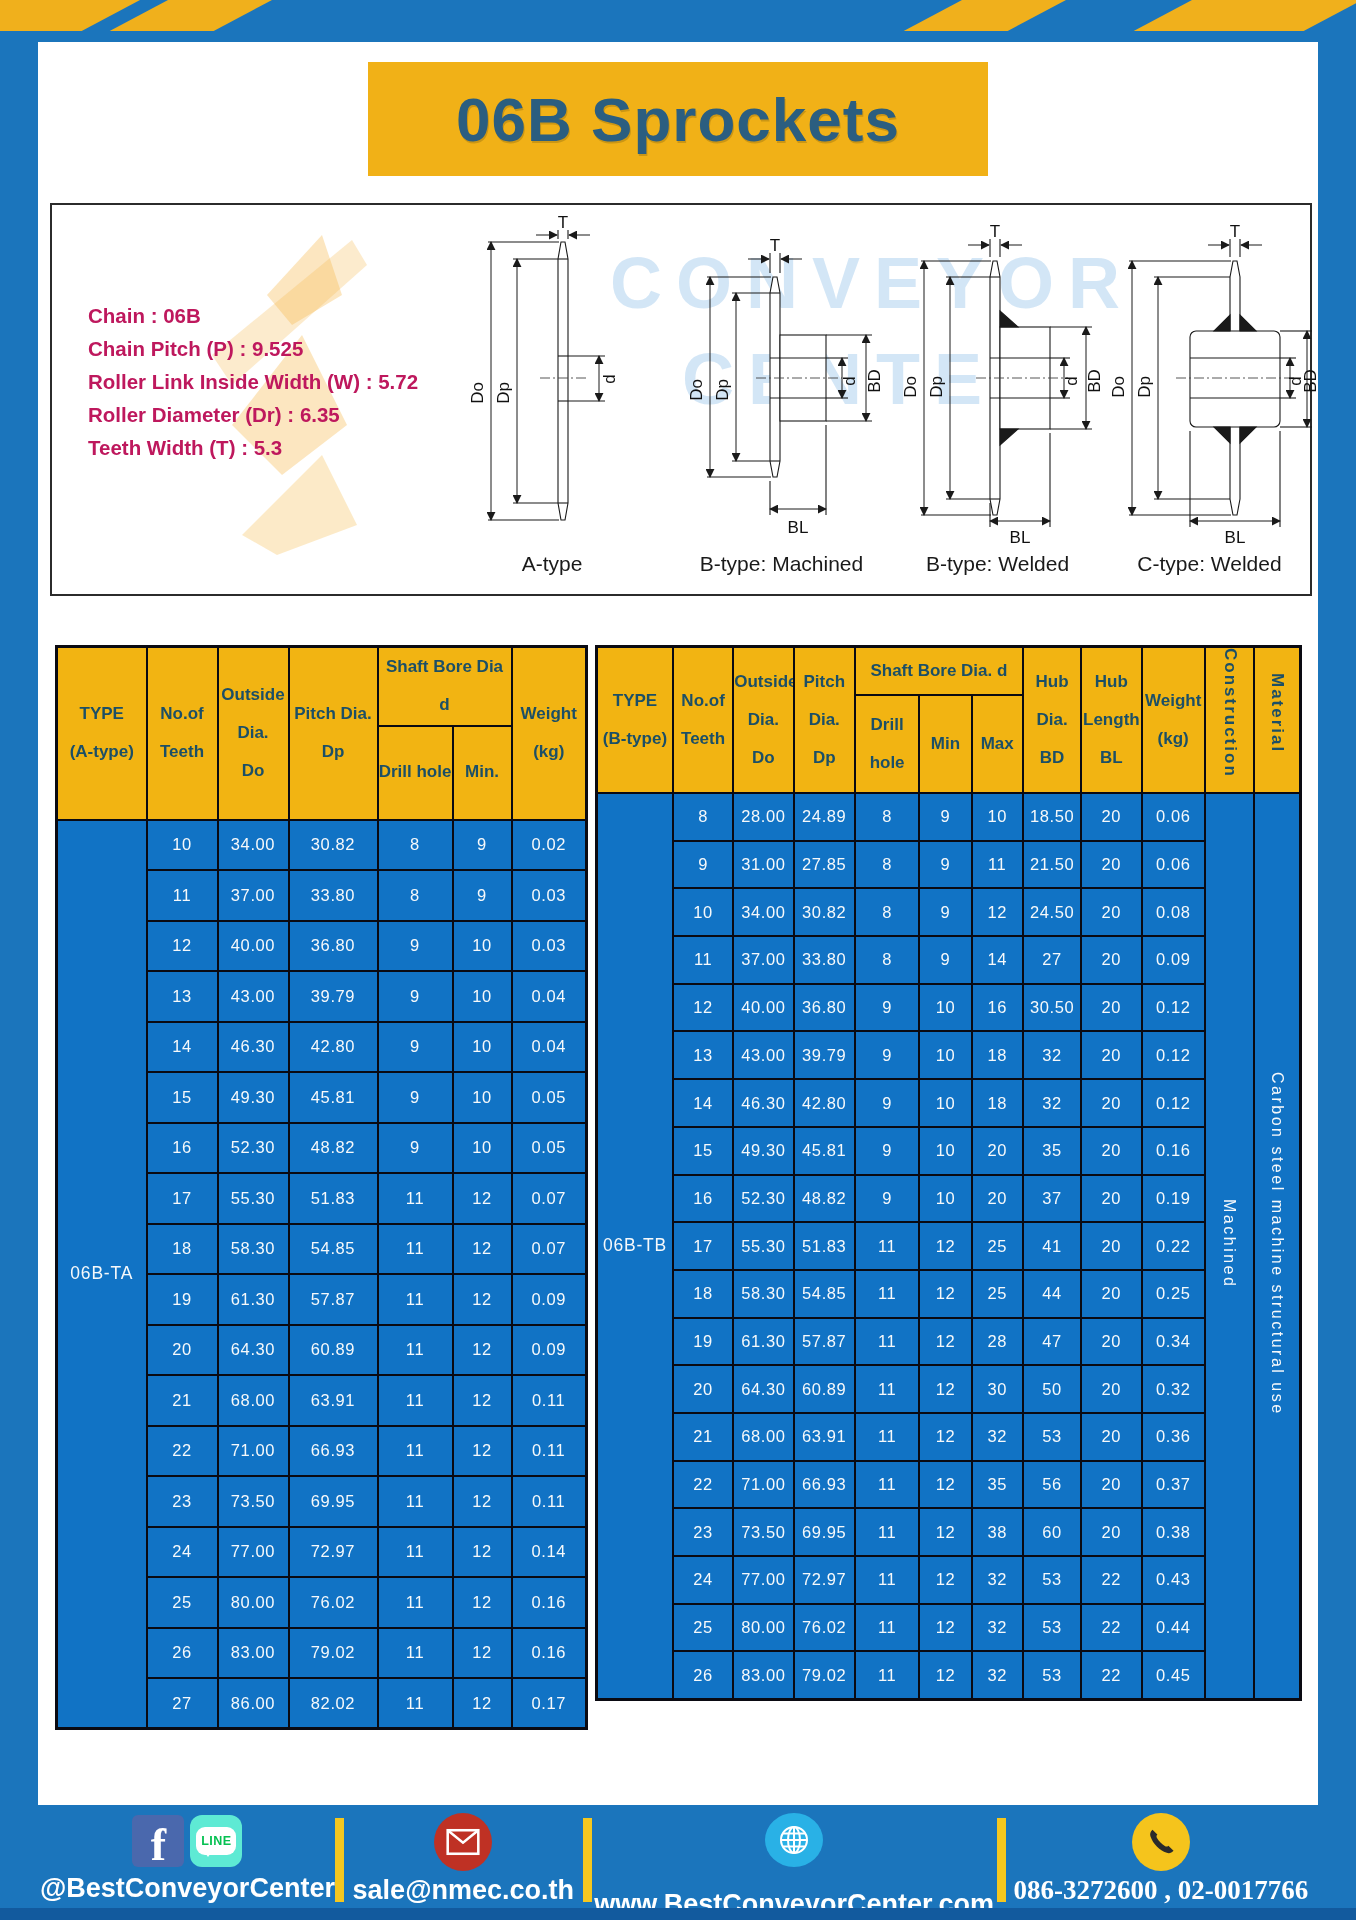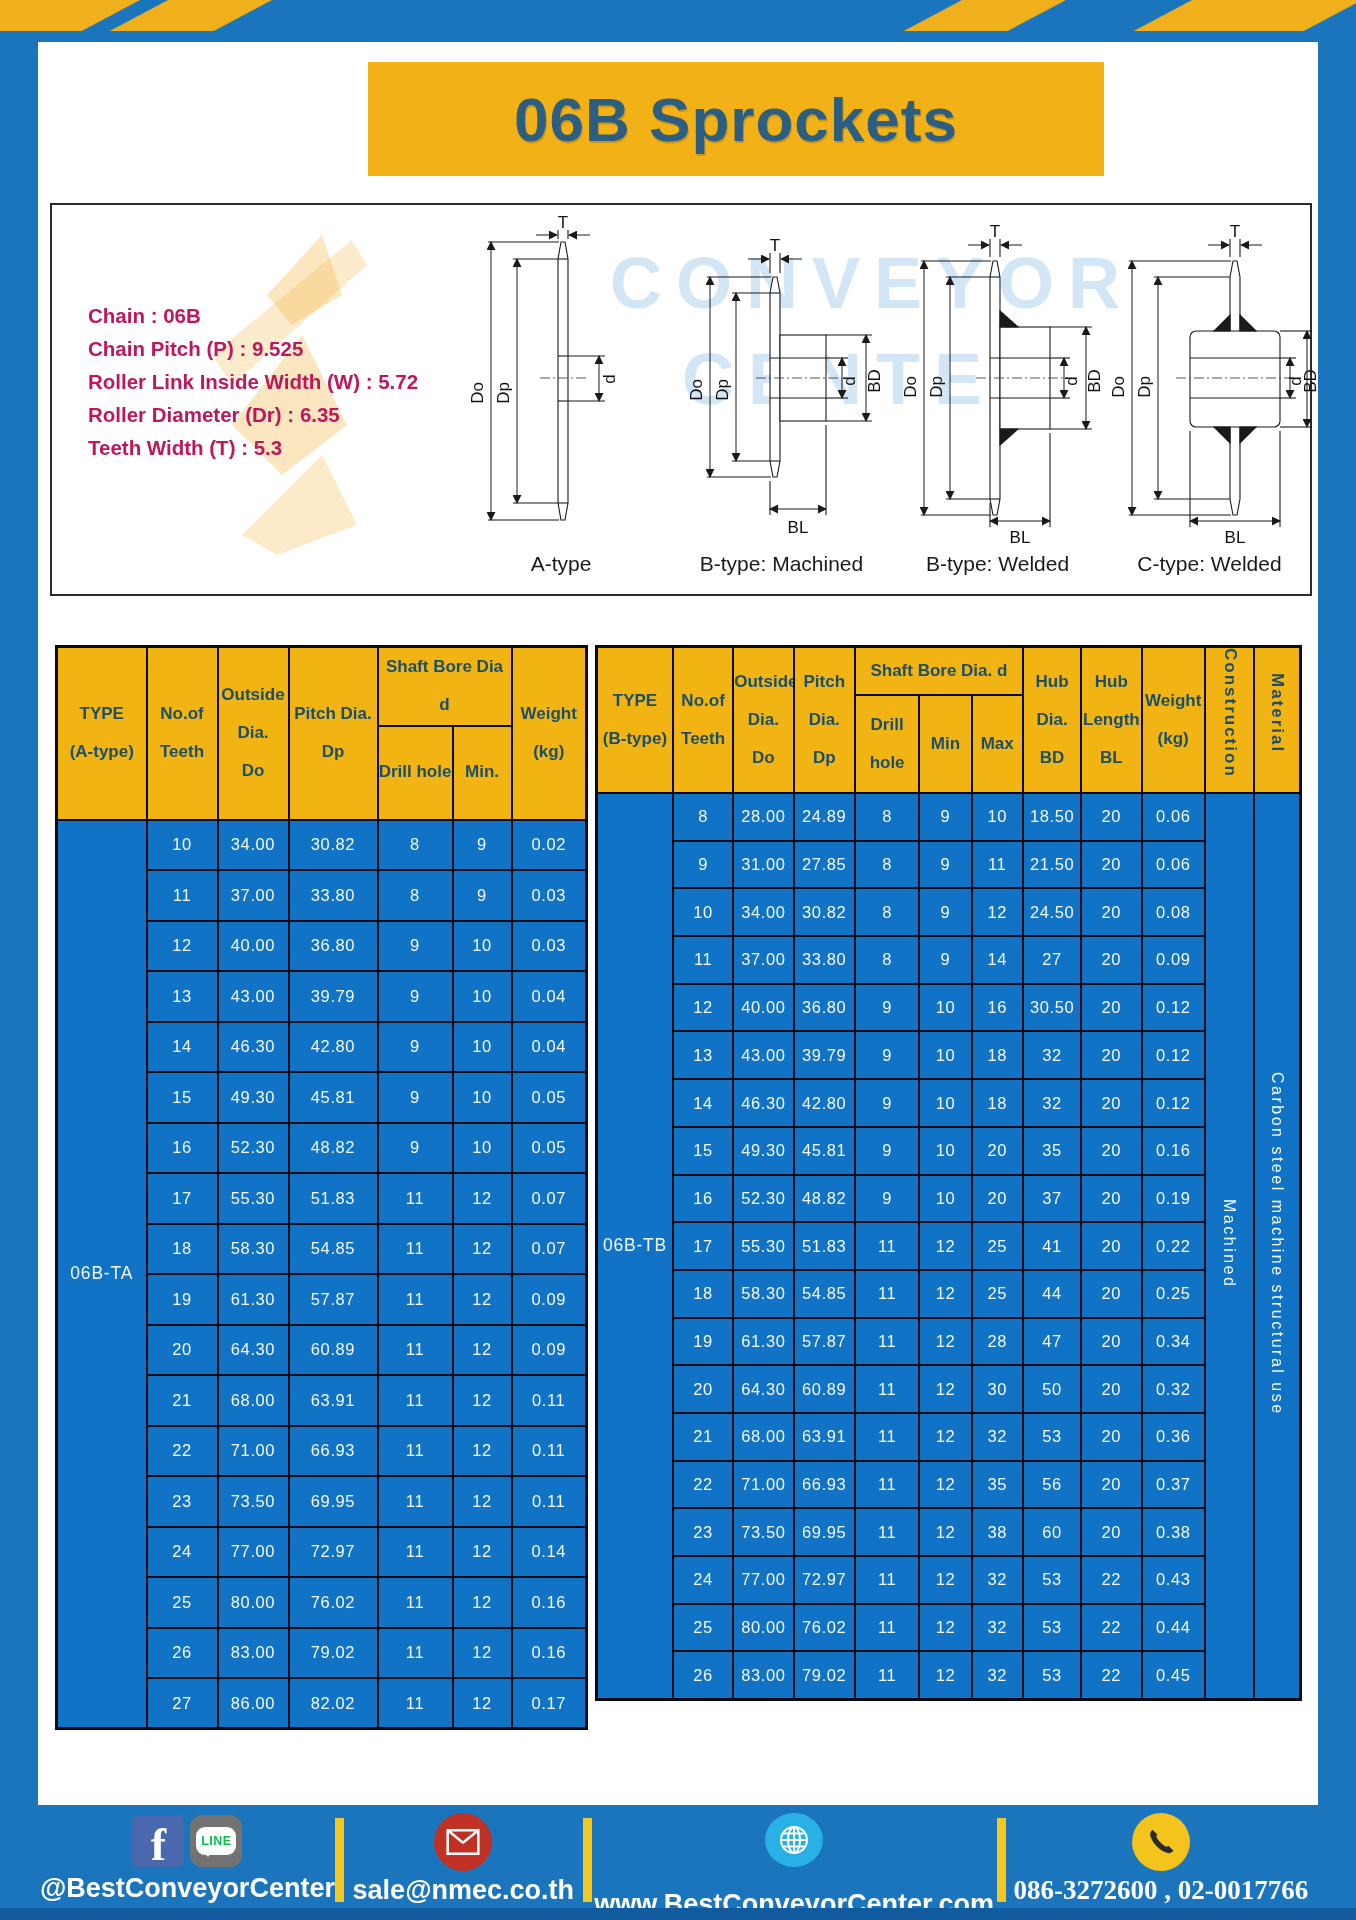"06B Sprockets" .title-box { width: 736px -> 620px }
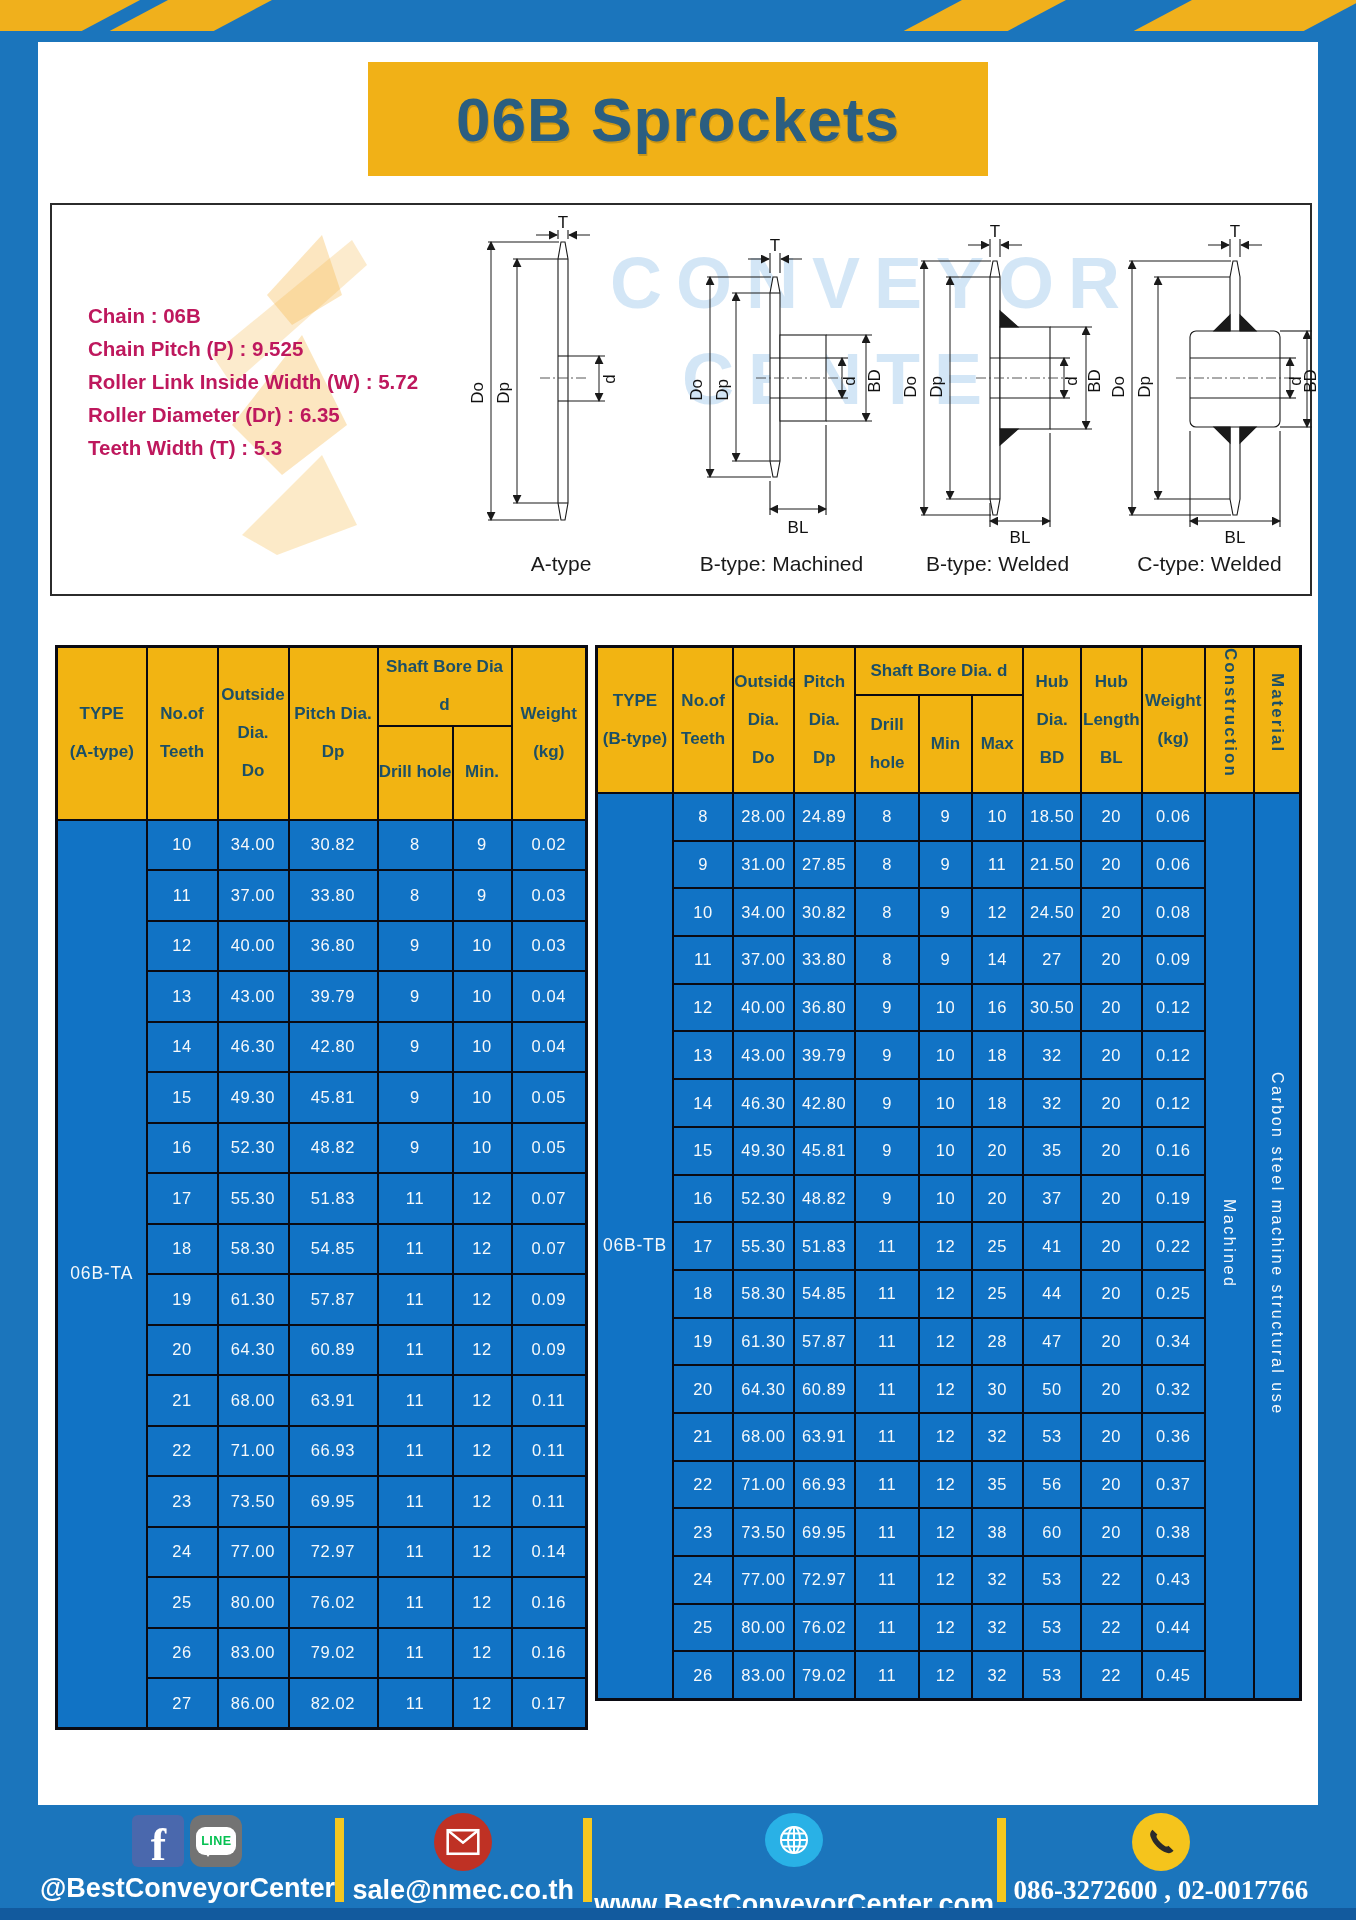"A-type" div.diag-label { left: 414px -> 405px }
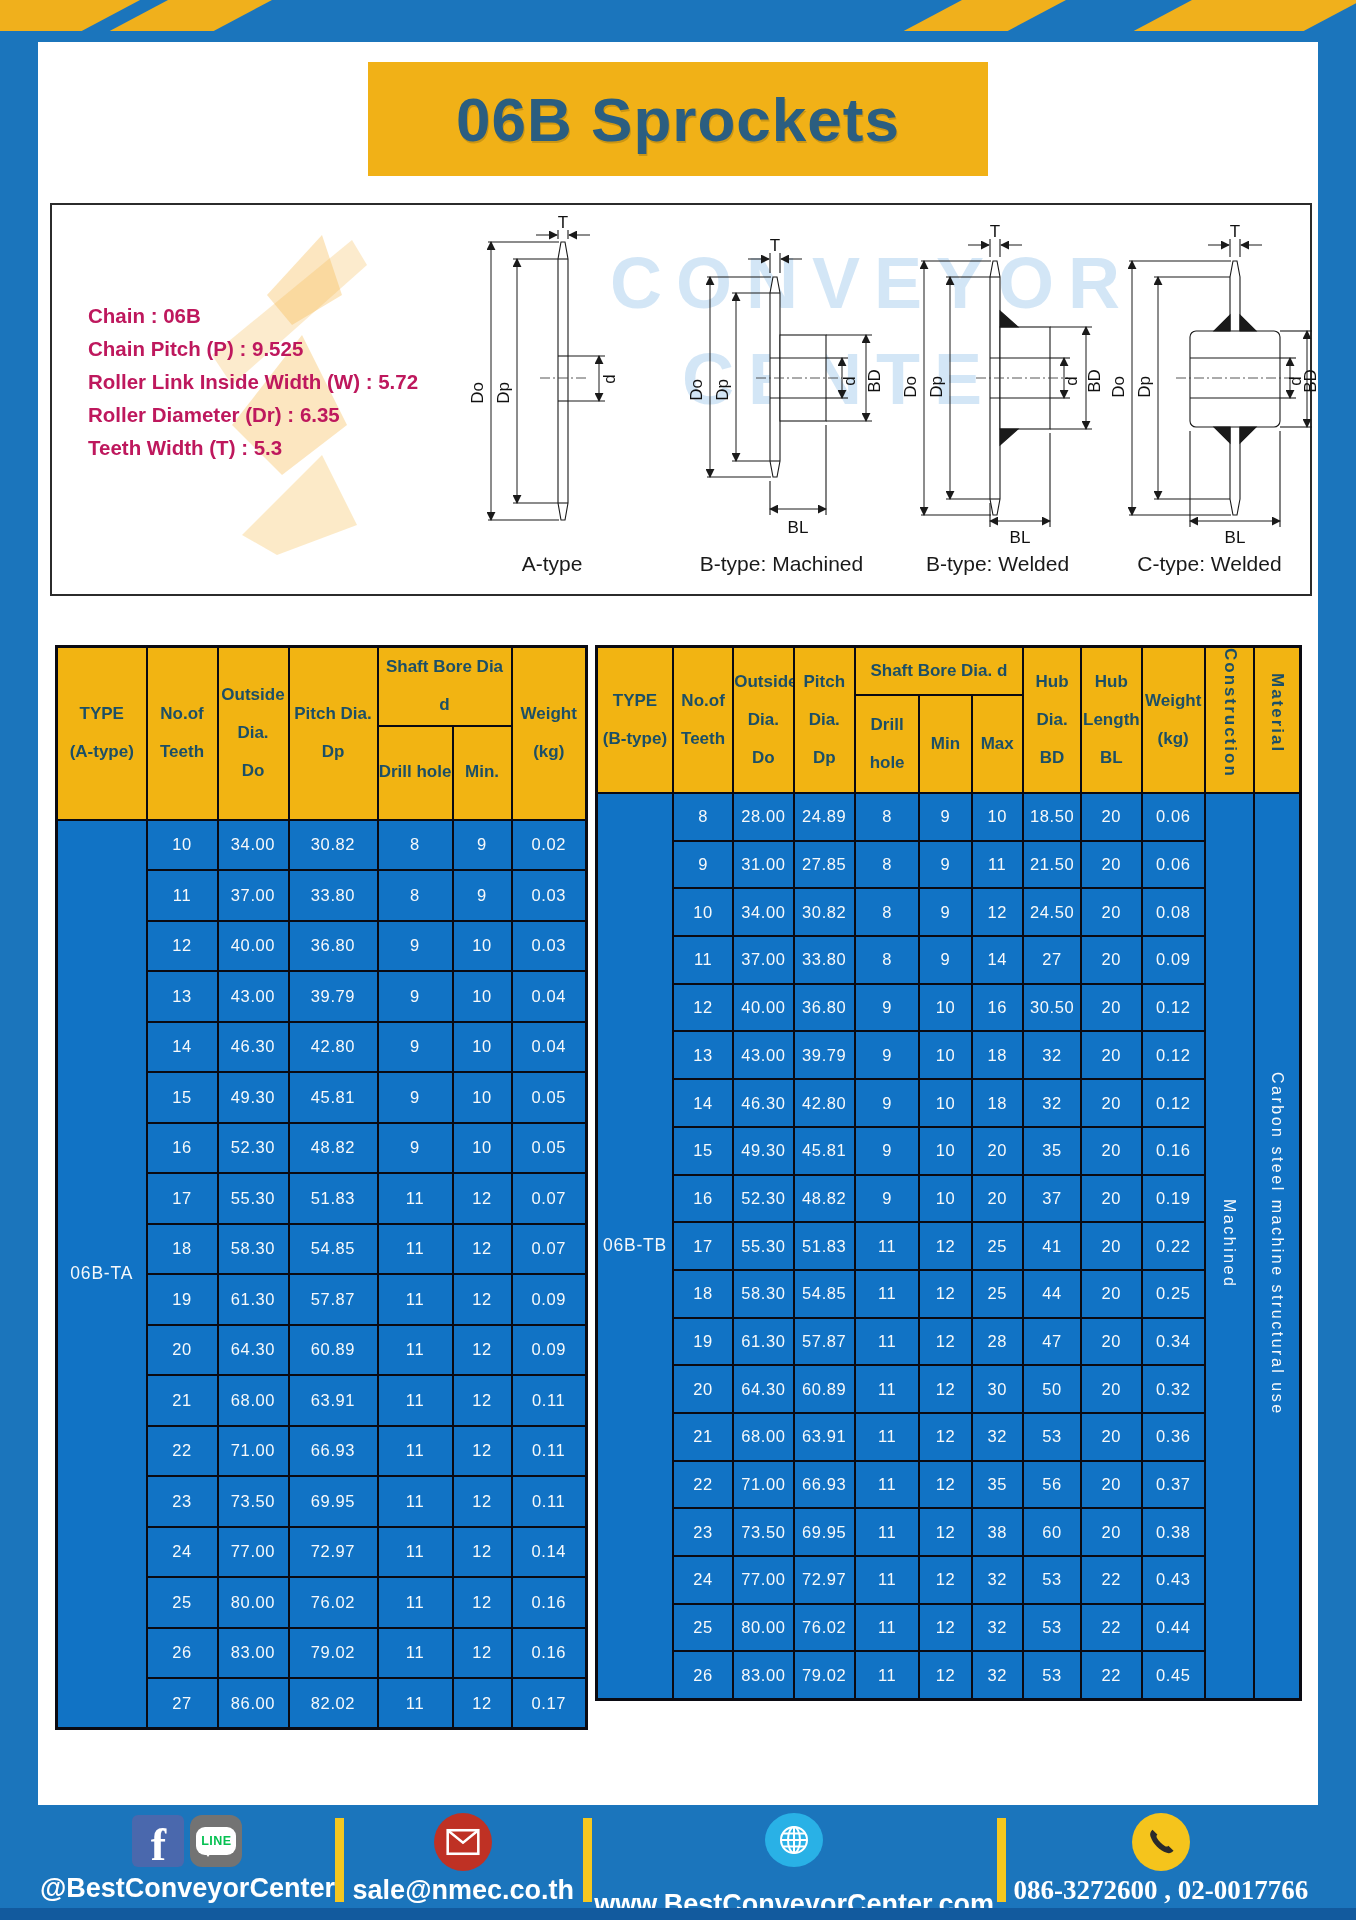"LINE" .line-icon { background: #737373 -> #5eead4 }
